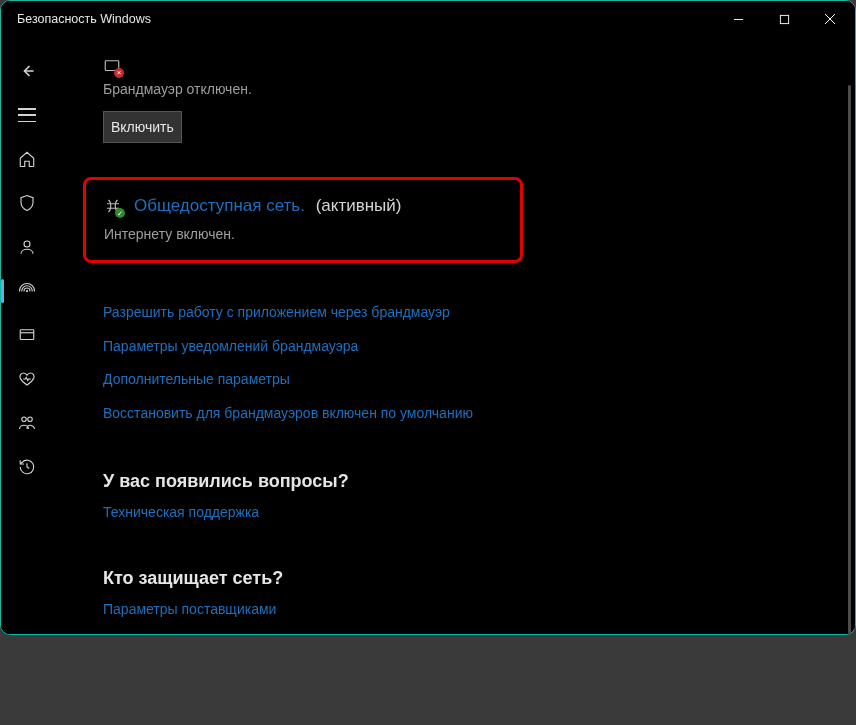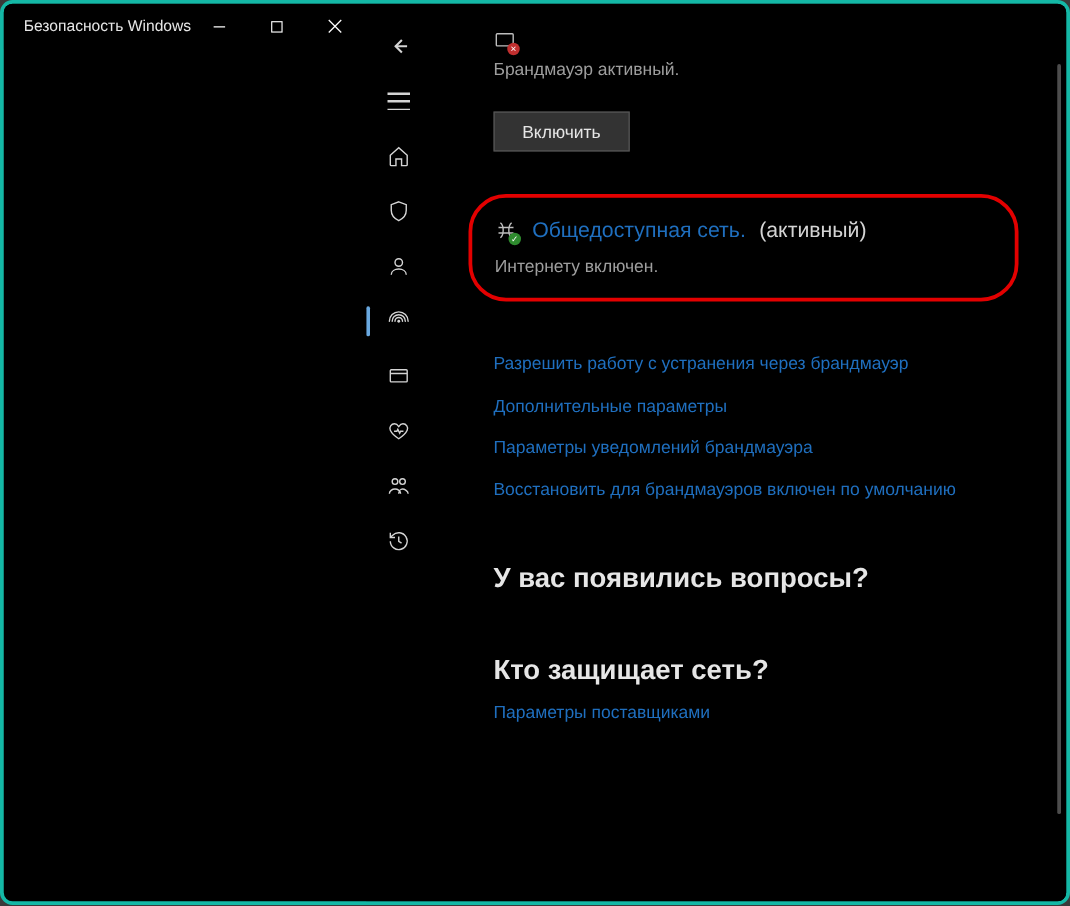"Безопасность Windows" .window { border: 3px solid #14b8a6 -> 1px solid #14b8a6; flex-direction: row -> column; height: 724px -> 635px }
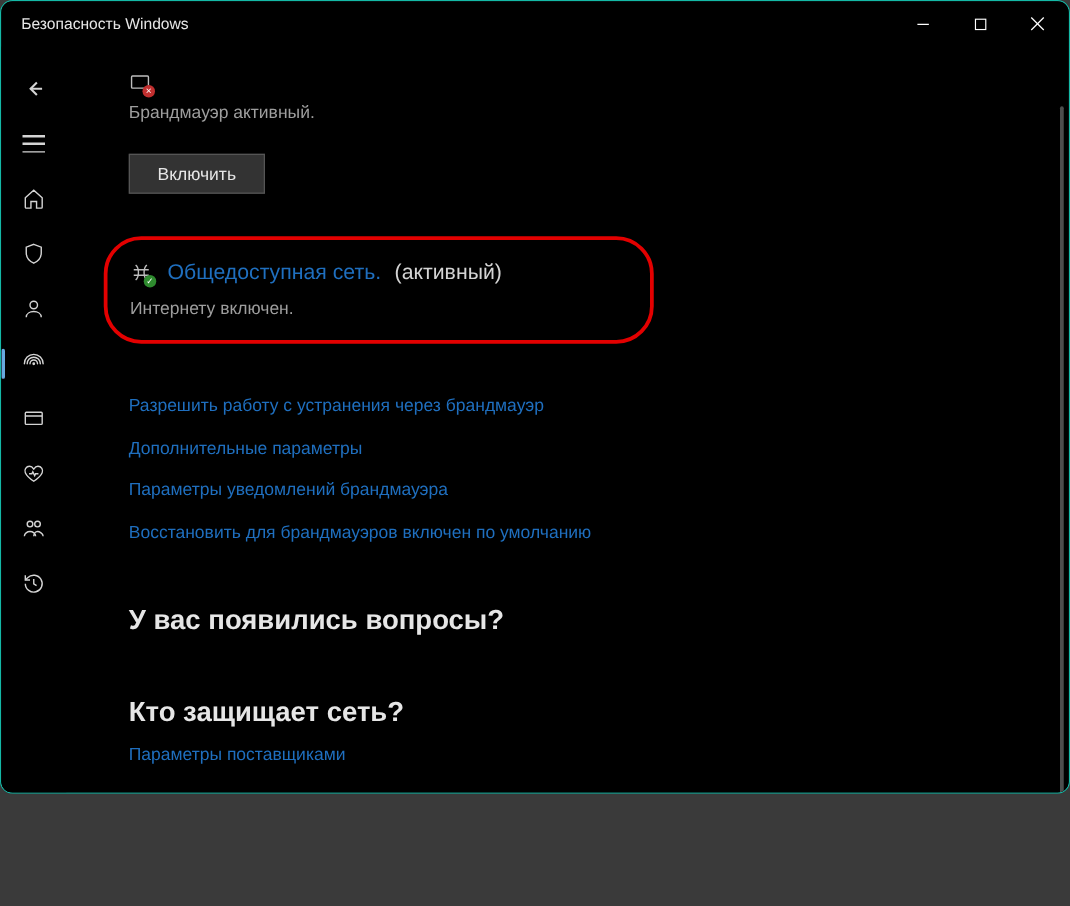"Брандмауэр активный." div.net-status { text: активный -> отключен }
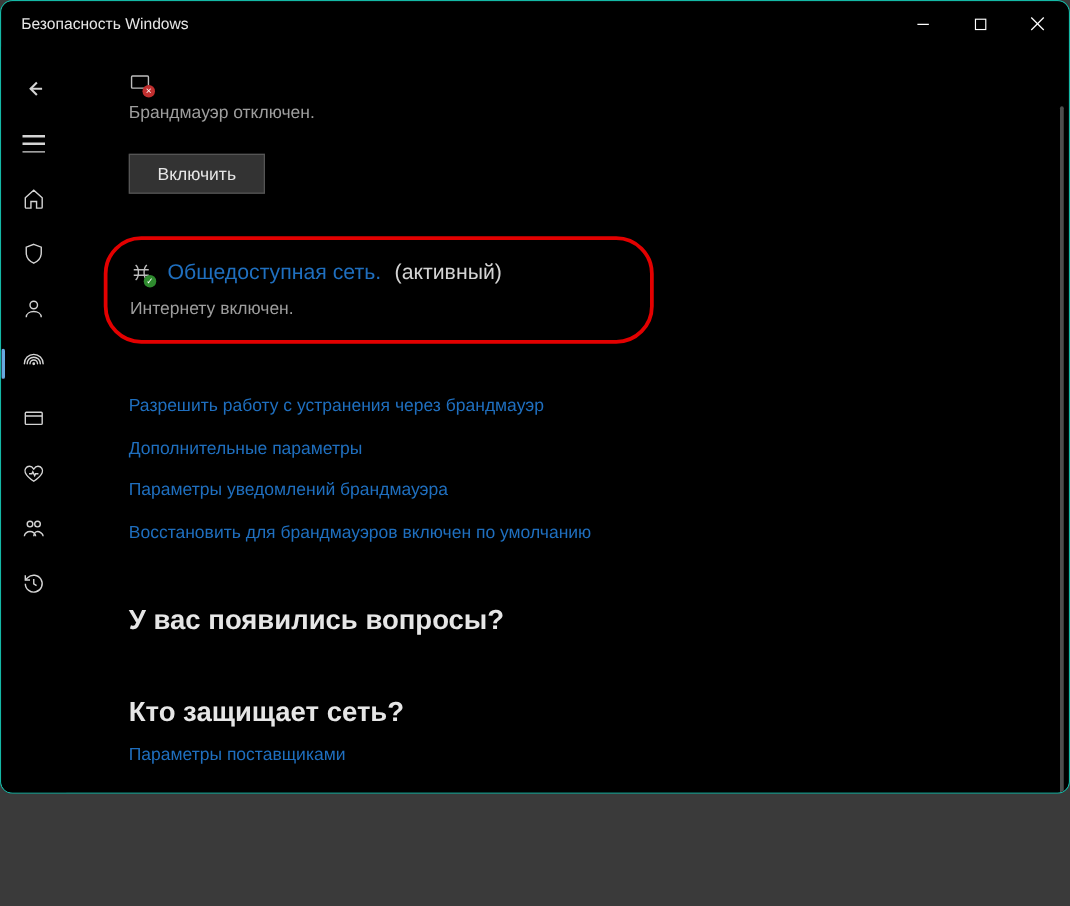"Включить" .btn { margin-top: 26px -> 14px; padding: 7px 22px -> 7px 7px }
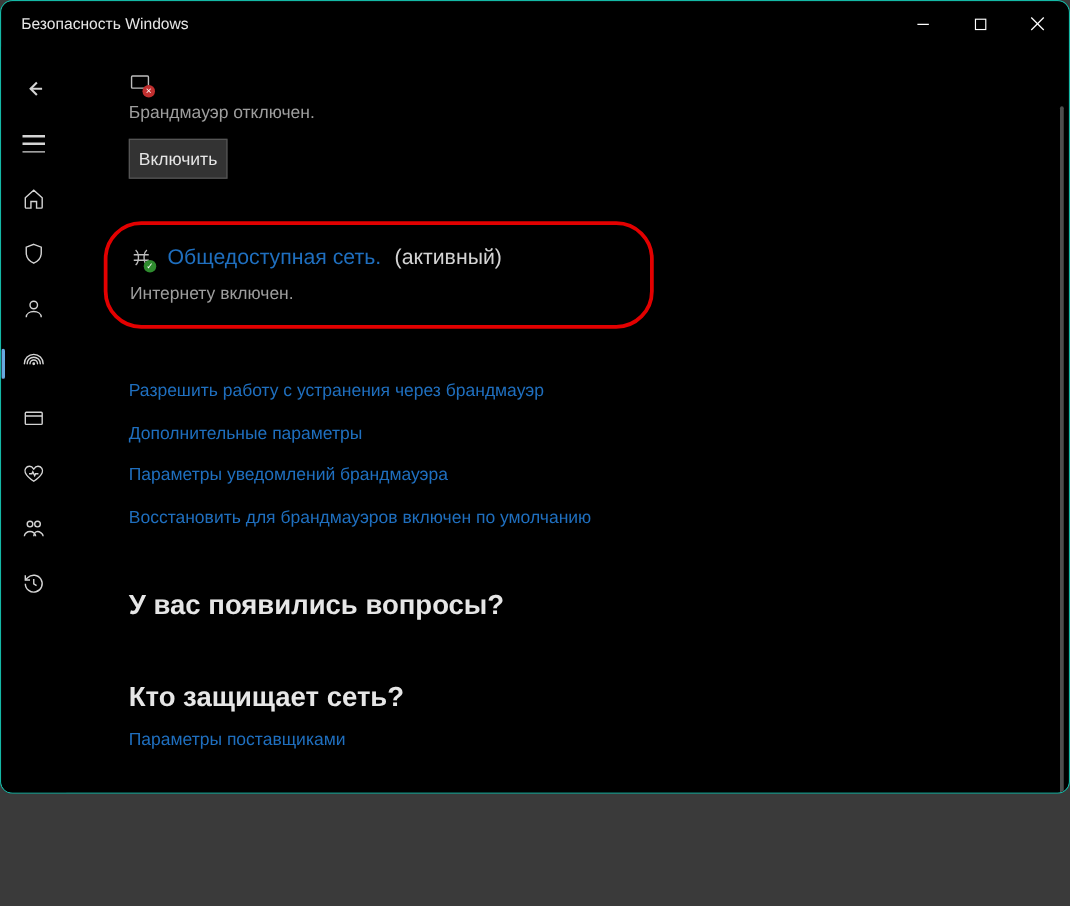"Общедоступная сеть. (активный)" .highlight-box { border-radius: 30px -> 8px }
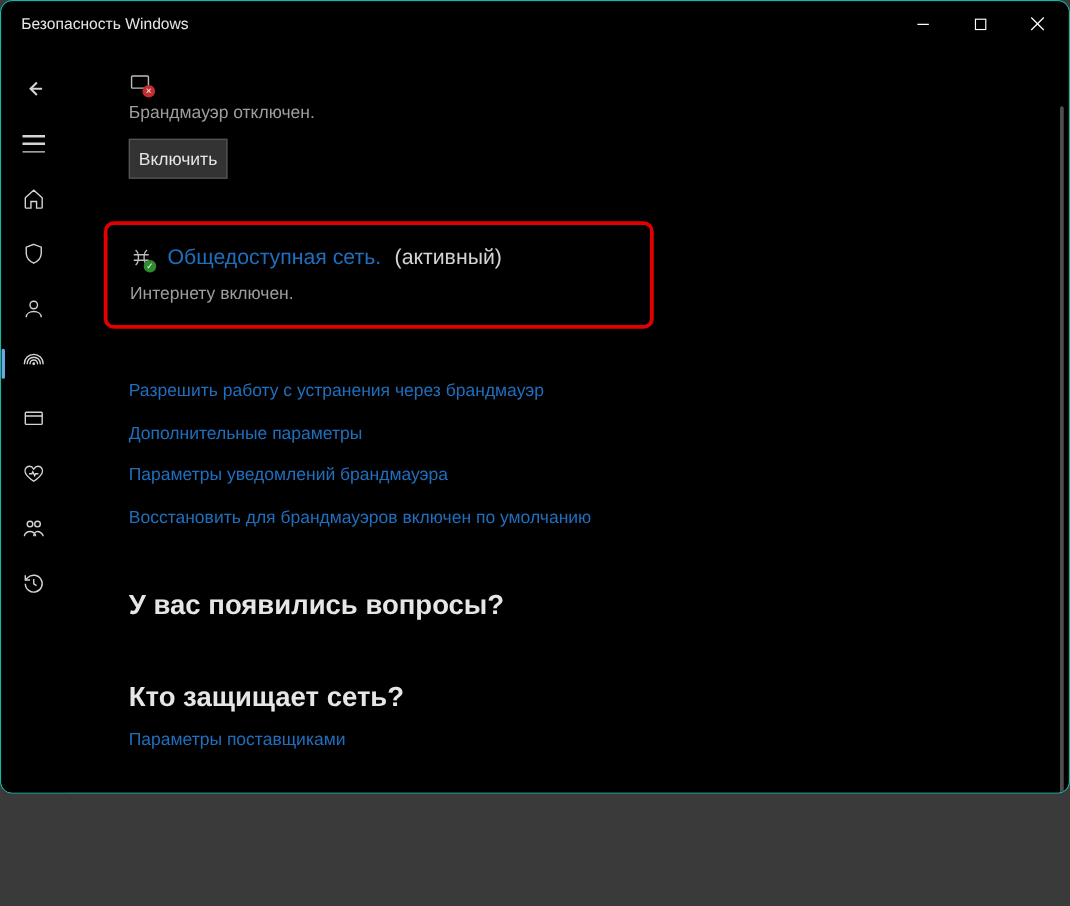"Разрешить работу с устранения через" a { text: устранения -> приложением }
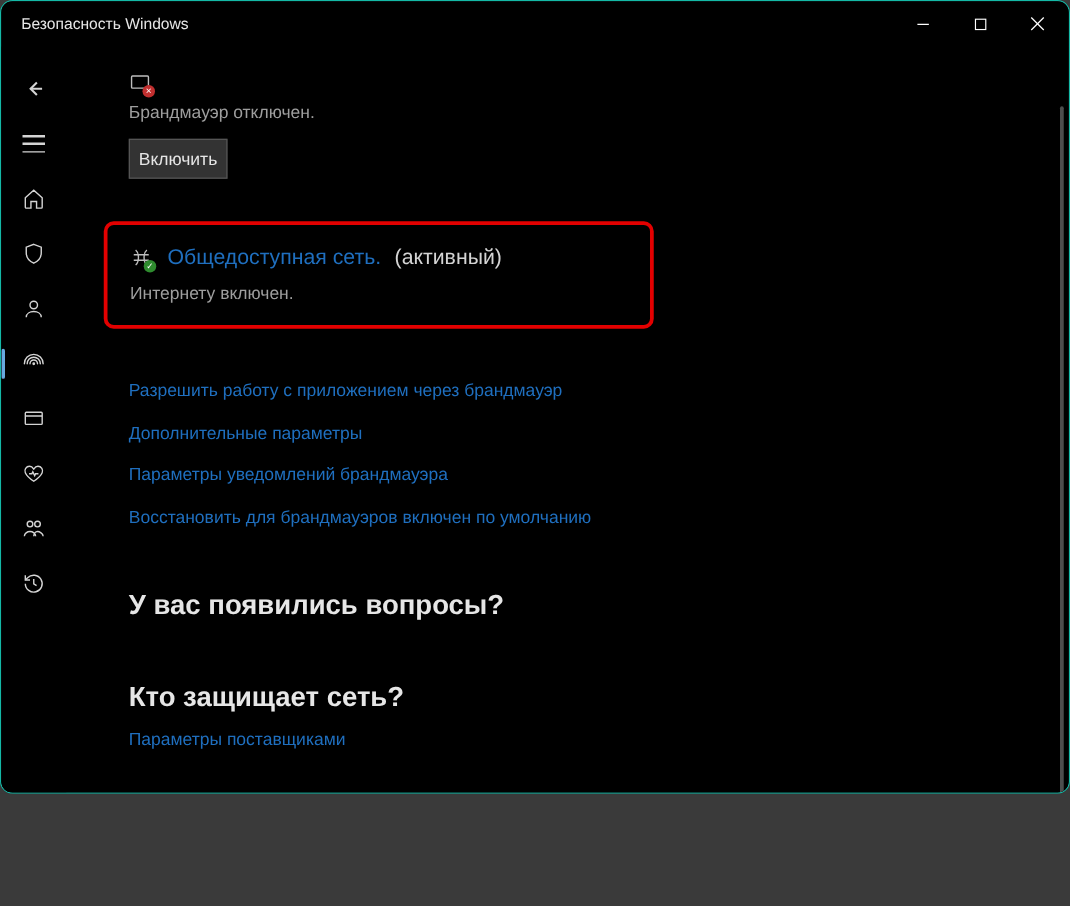"Дополнительные параметры" a { order: before "Параметры уведомлений брандмауэра" -> after "Параметры уведомлений брандмауэра" }
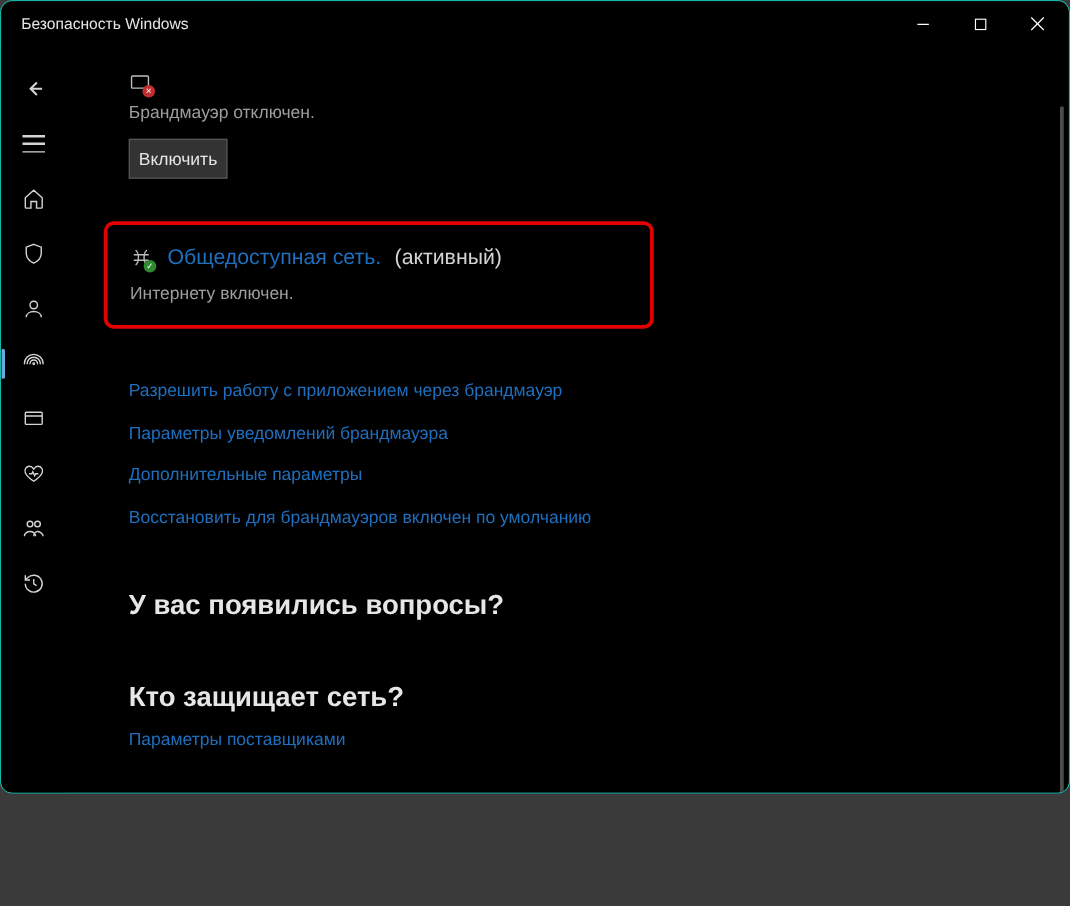"У вас появились вопросы?" .section h3 { font-size: 22px -> 18px }
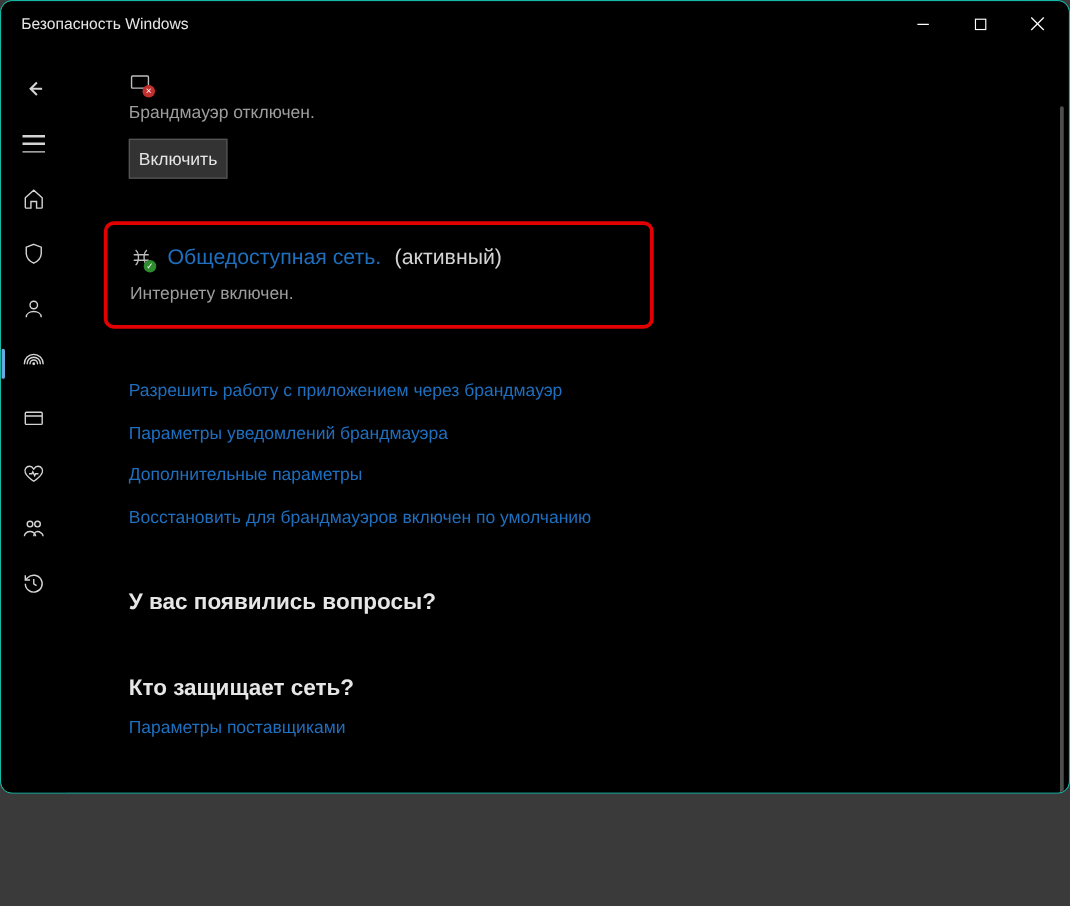"Техническая поддержка" a { html: none -> <a>Техническая поддержка</a> }
